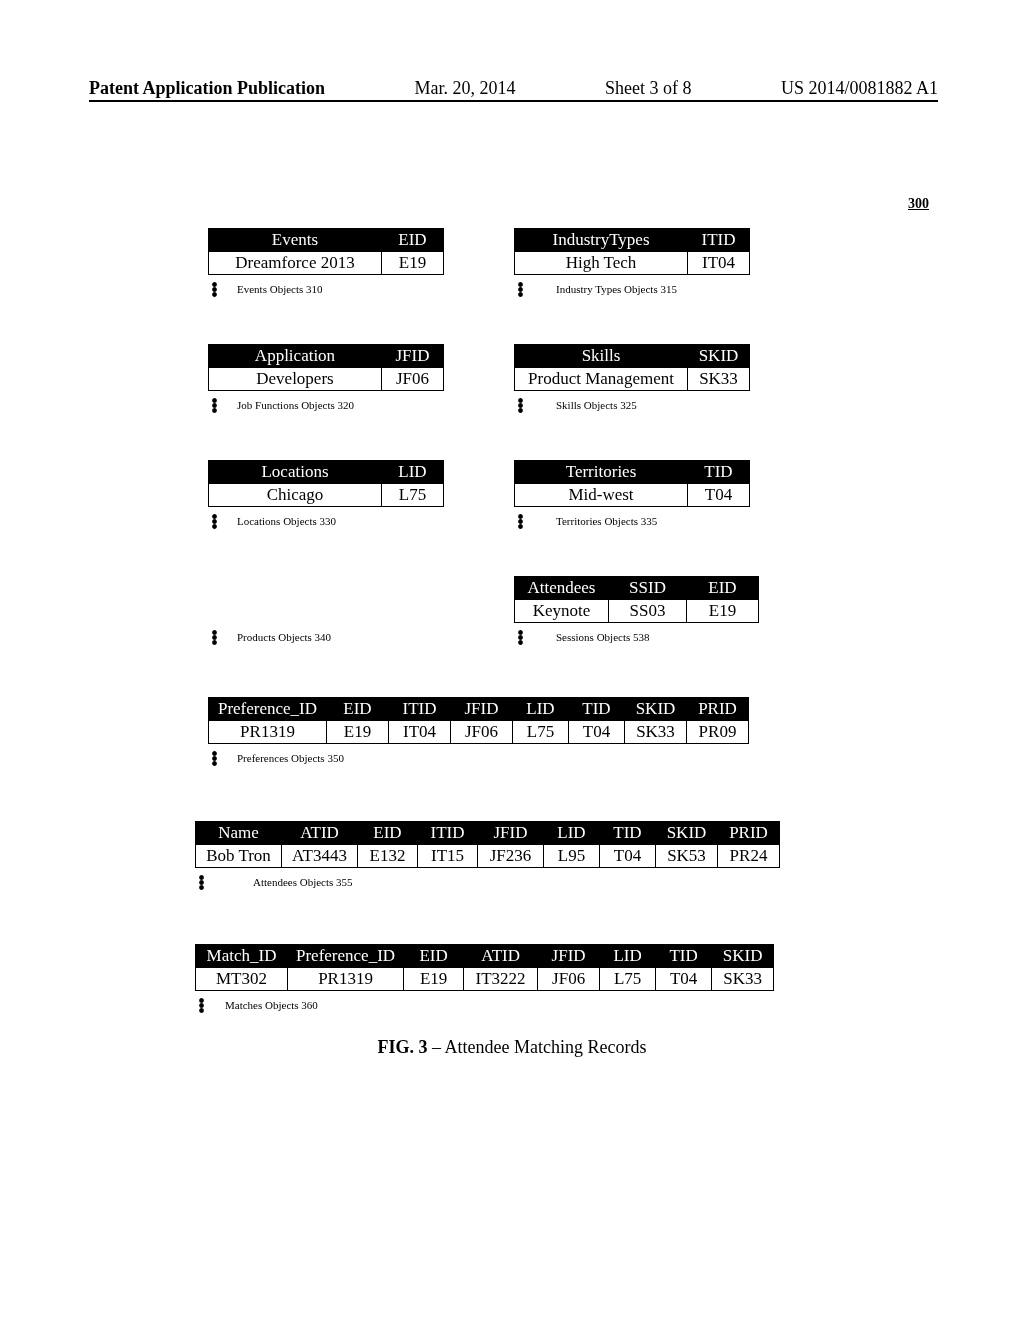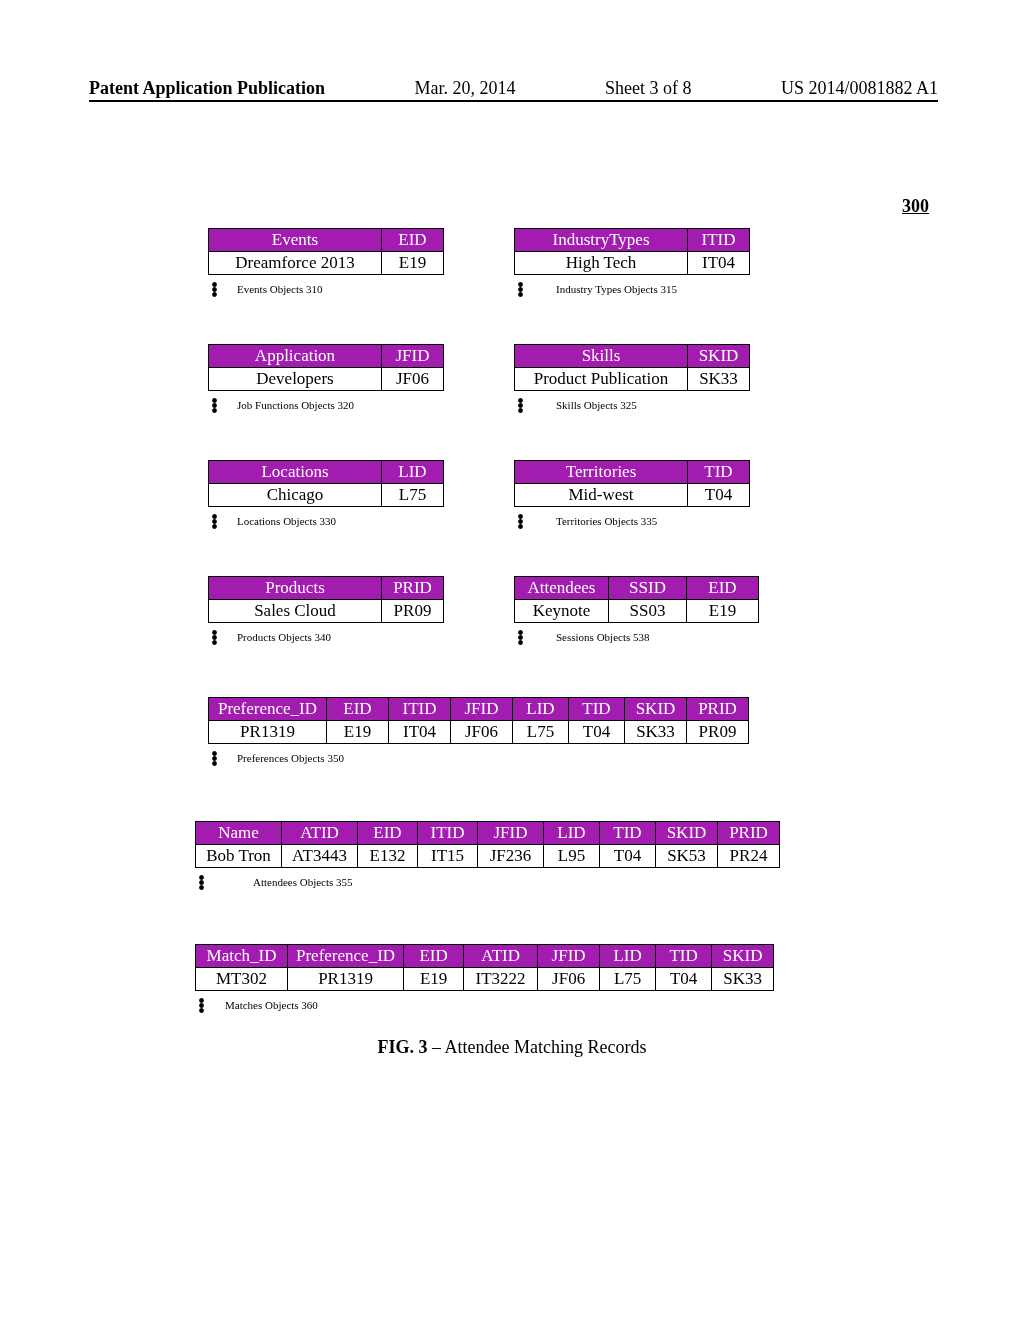"300" .fignum { font-size: 18px -> 14px }
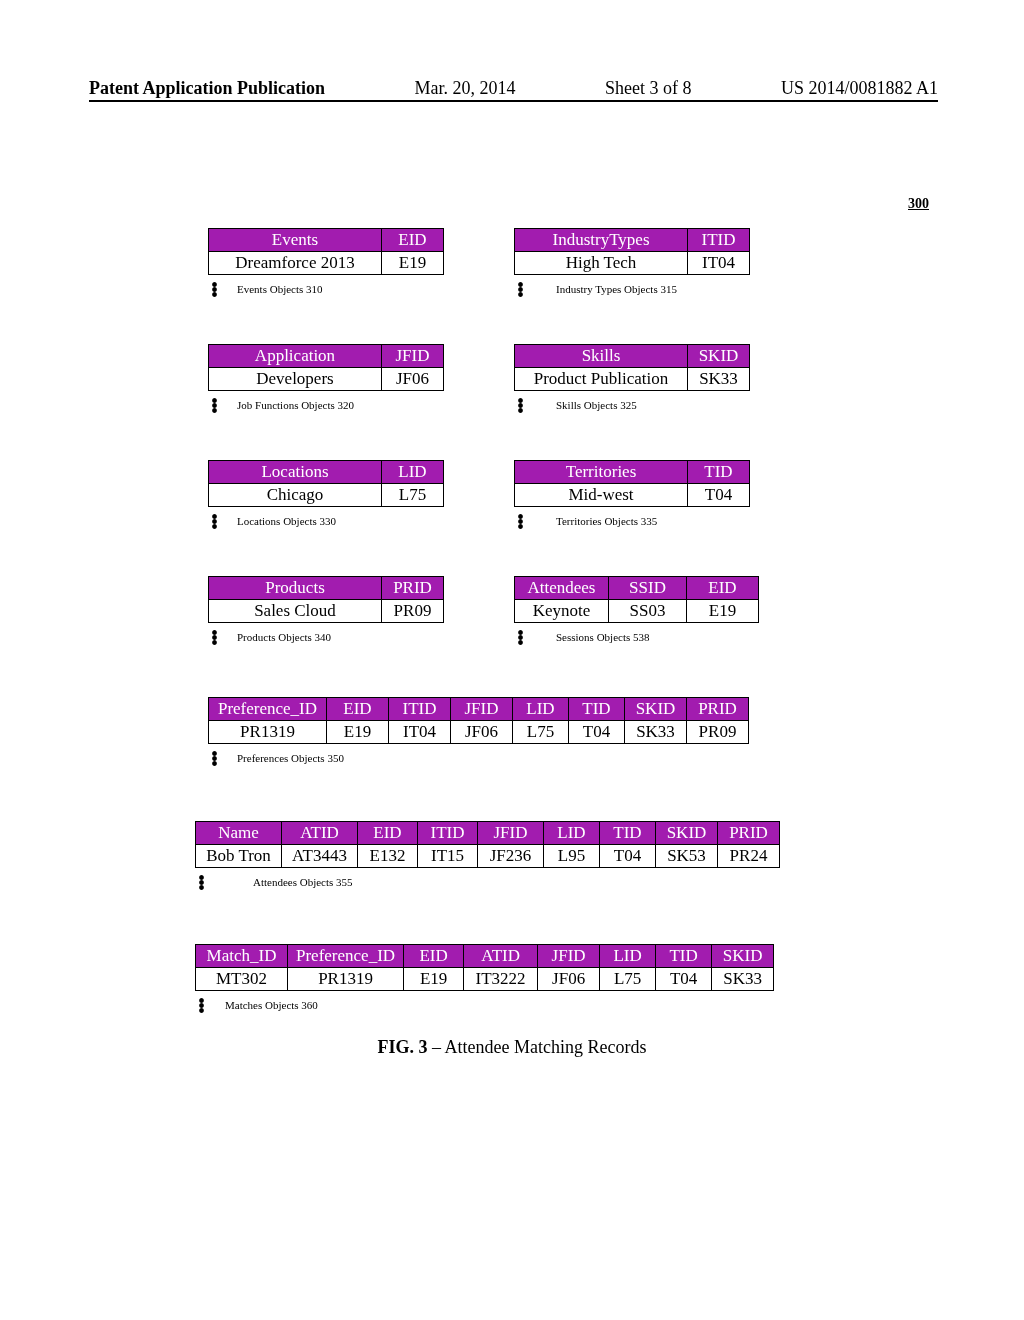"Events" table.mini thead th { background: #a21caf -> #000000 }
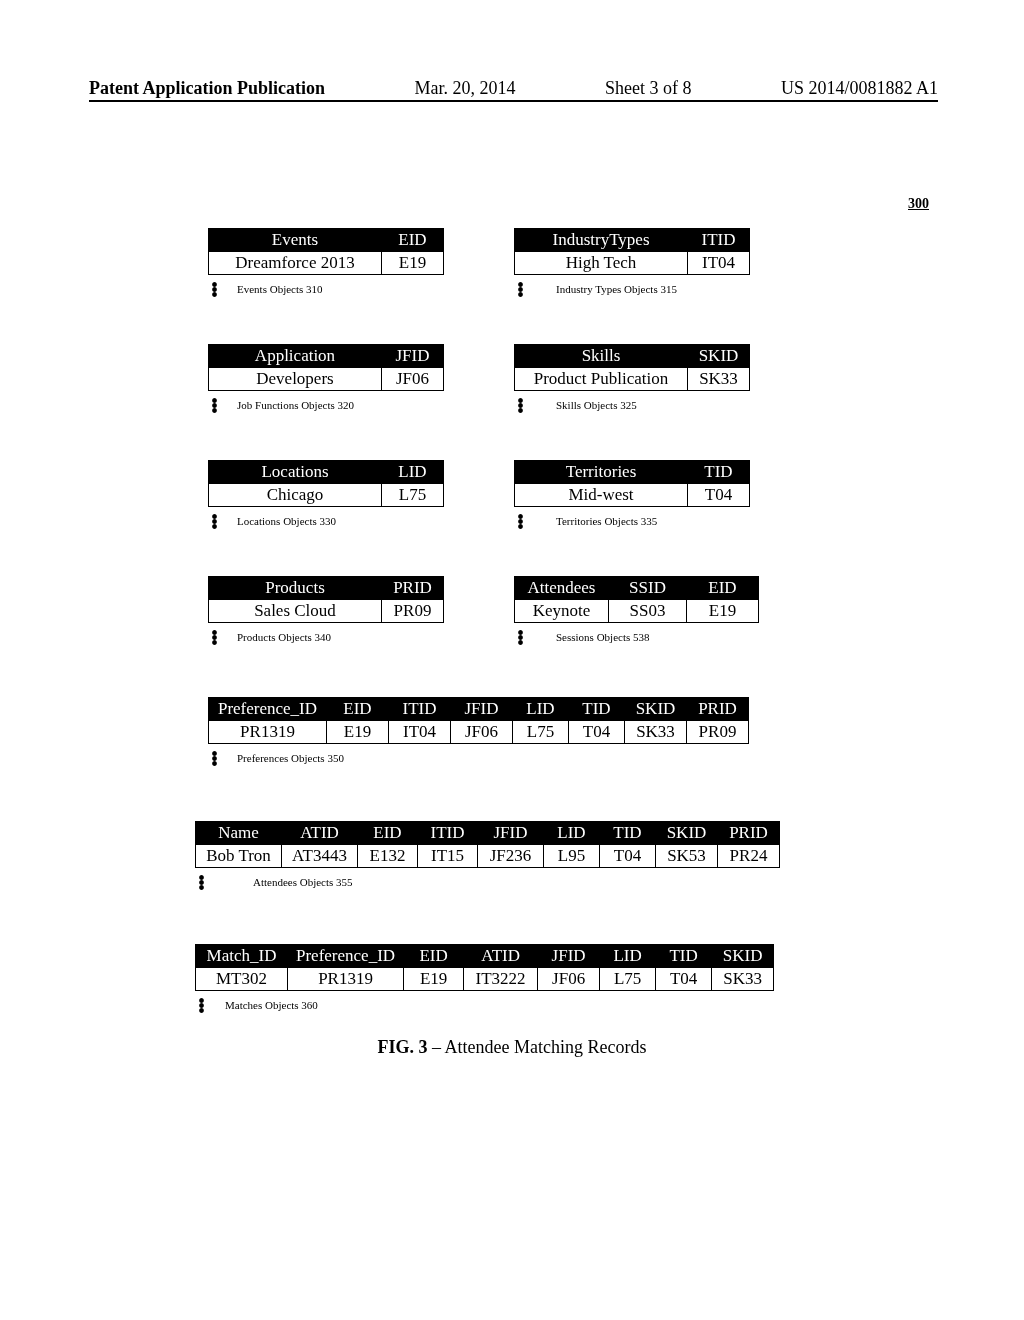"Product Publication" td { text: Publication -> Management }
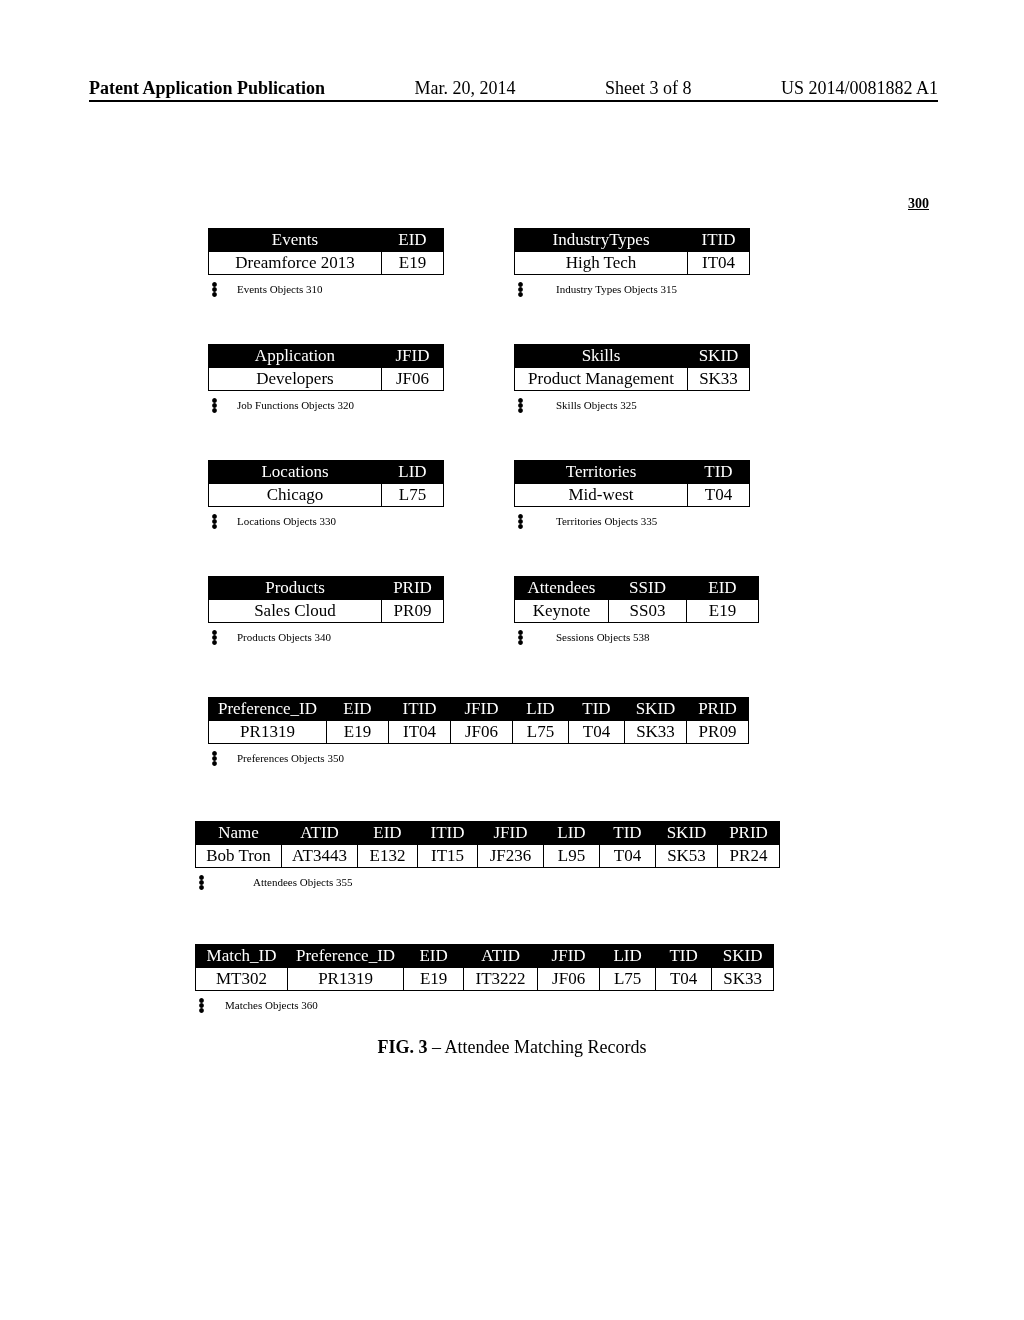"Products" div.obj { html: <div> <table> <colgroup> <col> <col> </colgroup> <thead> <tr> <th>Products</th> <th>PRID</th> </tr> </thead> <tbody> <tr> <td>Sales Cloud</td> <td>PR09</td> </tr> </tbody> </table> </div> -> none }
